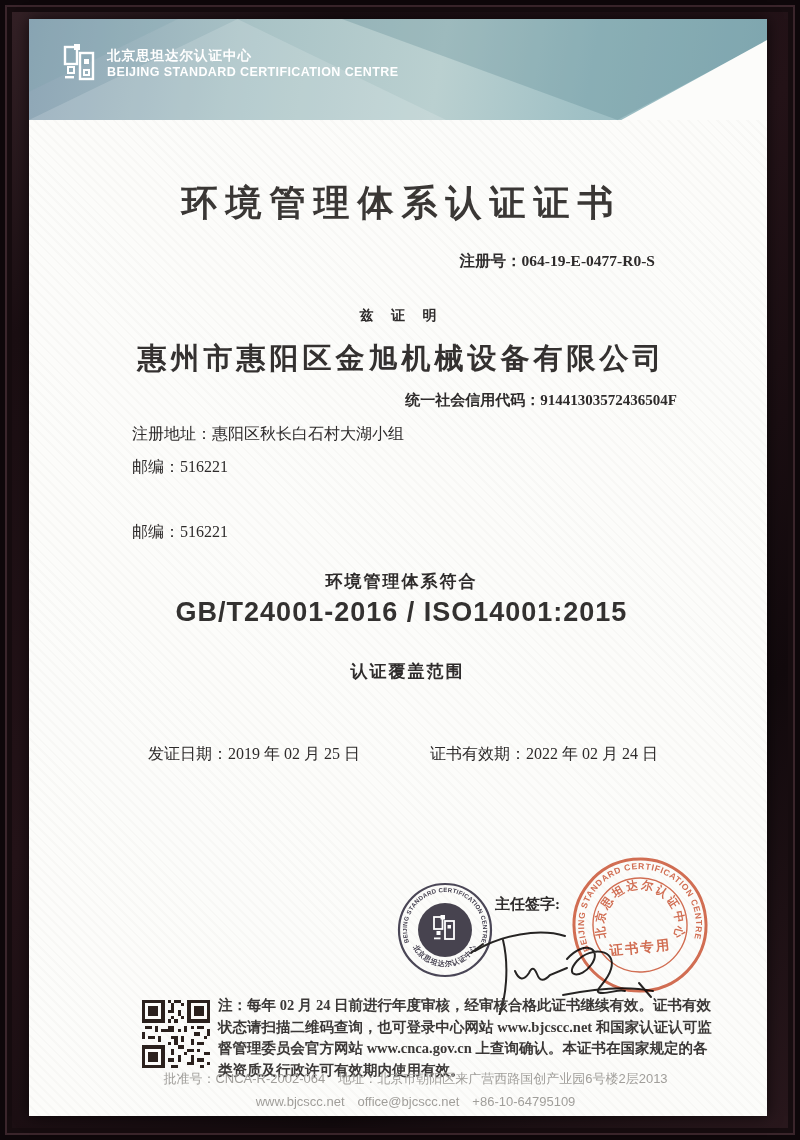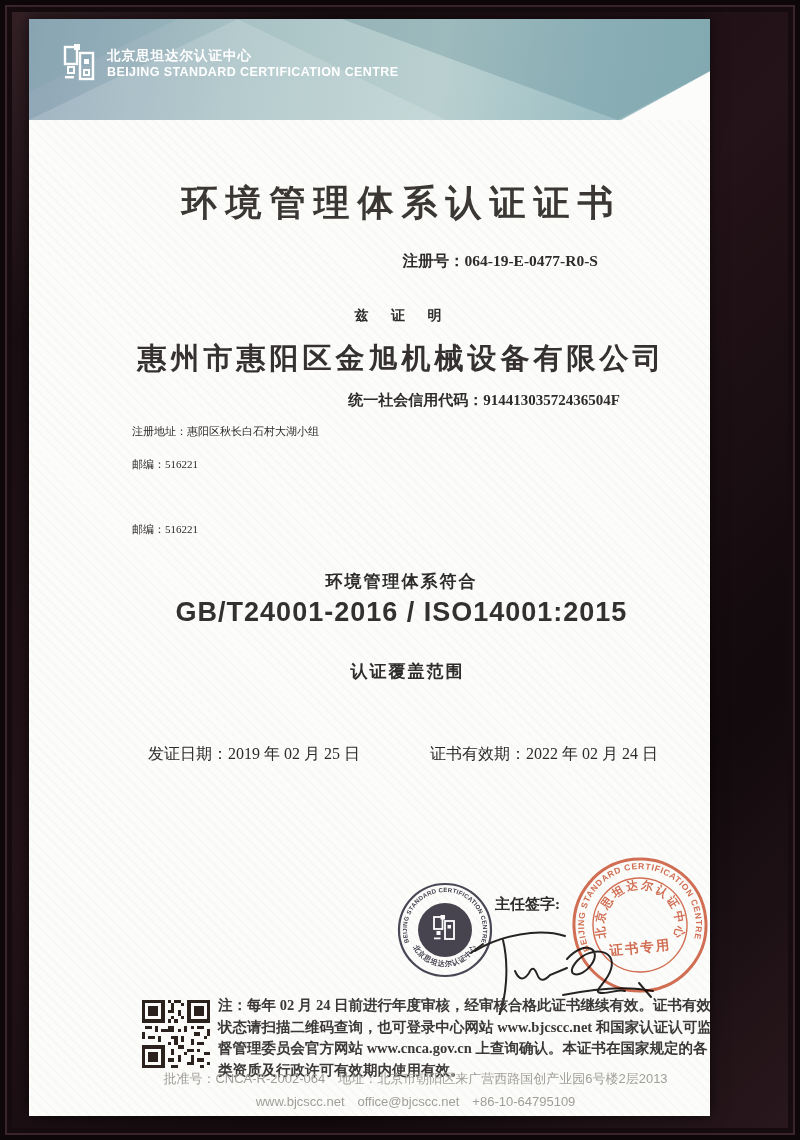"北京思坦达尔认证中心" .cert { width: 681px -> 738px }
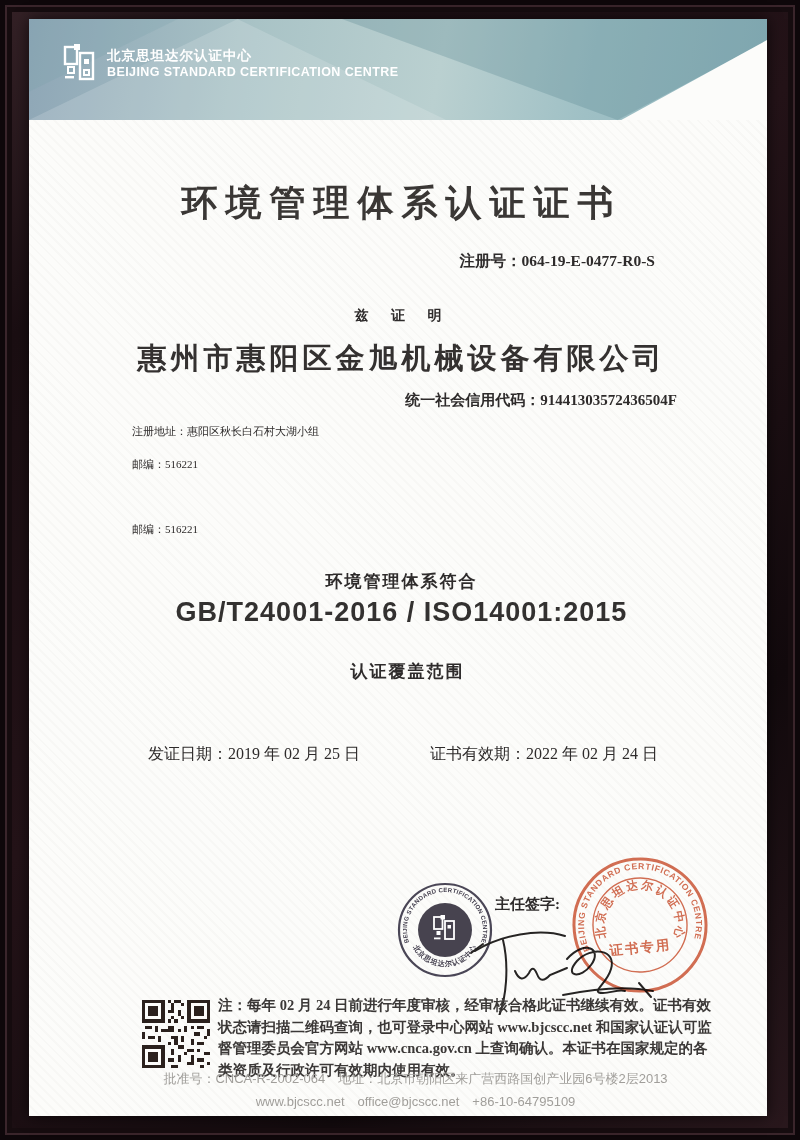"环境管理体系认证证书" .centered { font-family: Liberation Mono, monospace -> none }
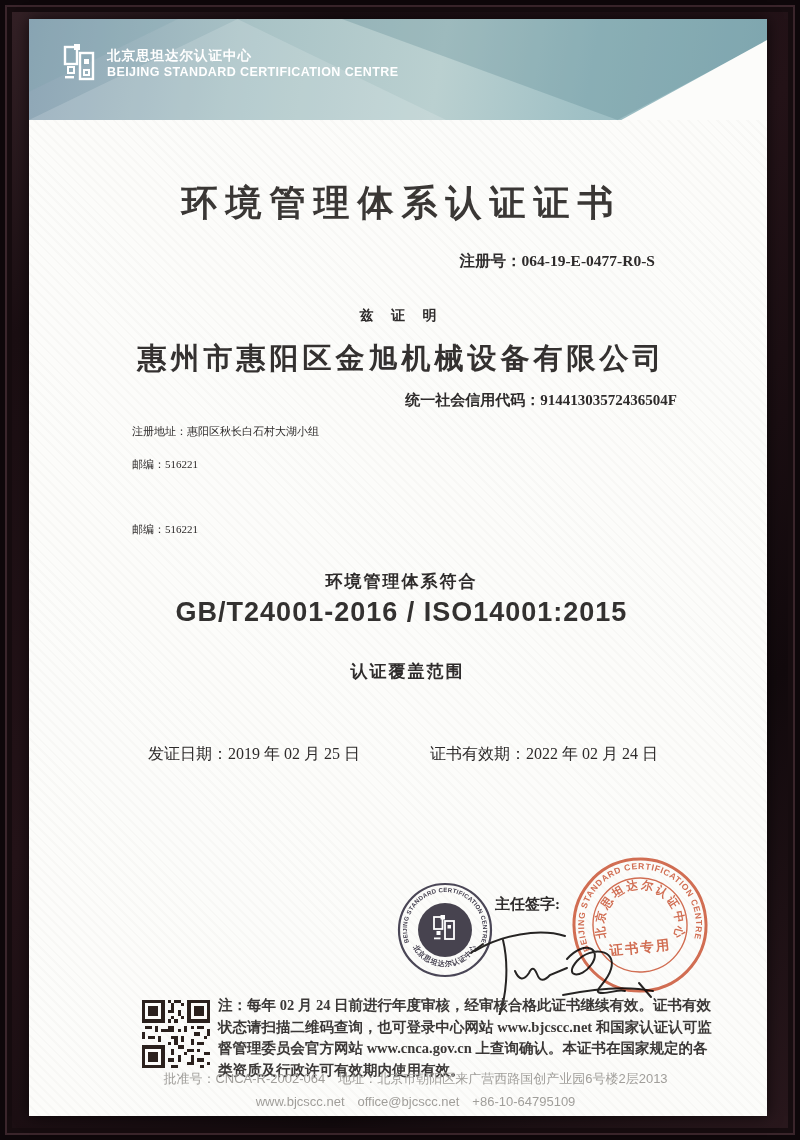"注册地址：惠阳区秋长白石村大湖小组" .addr { font-size: 11px -> 16px }
